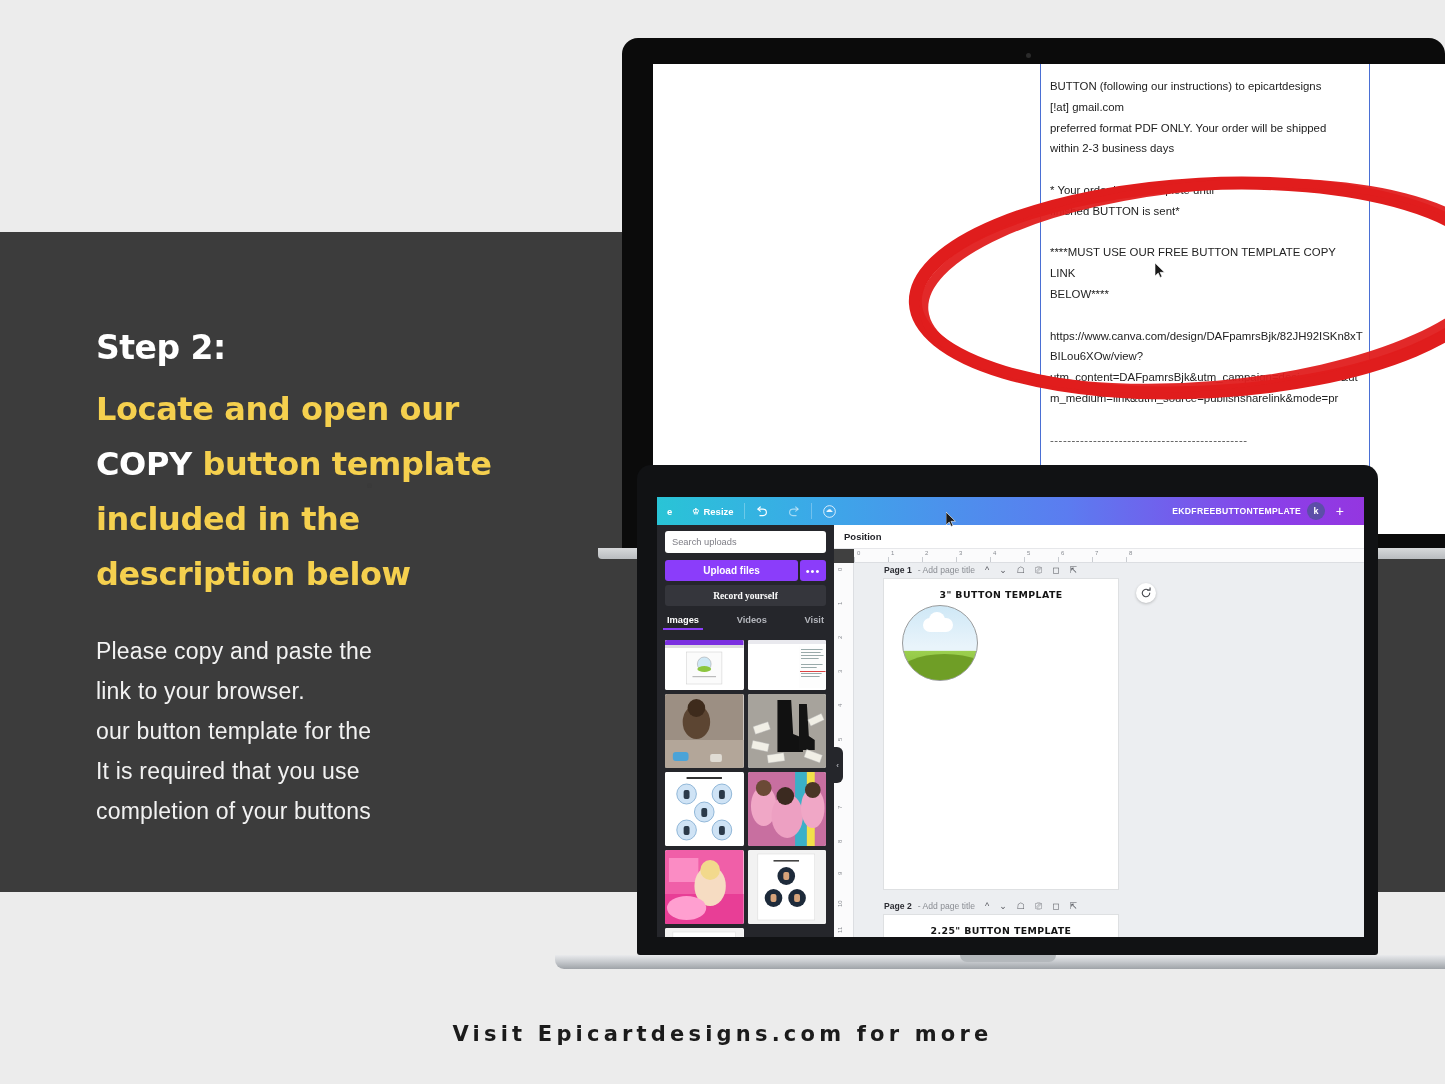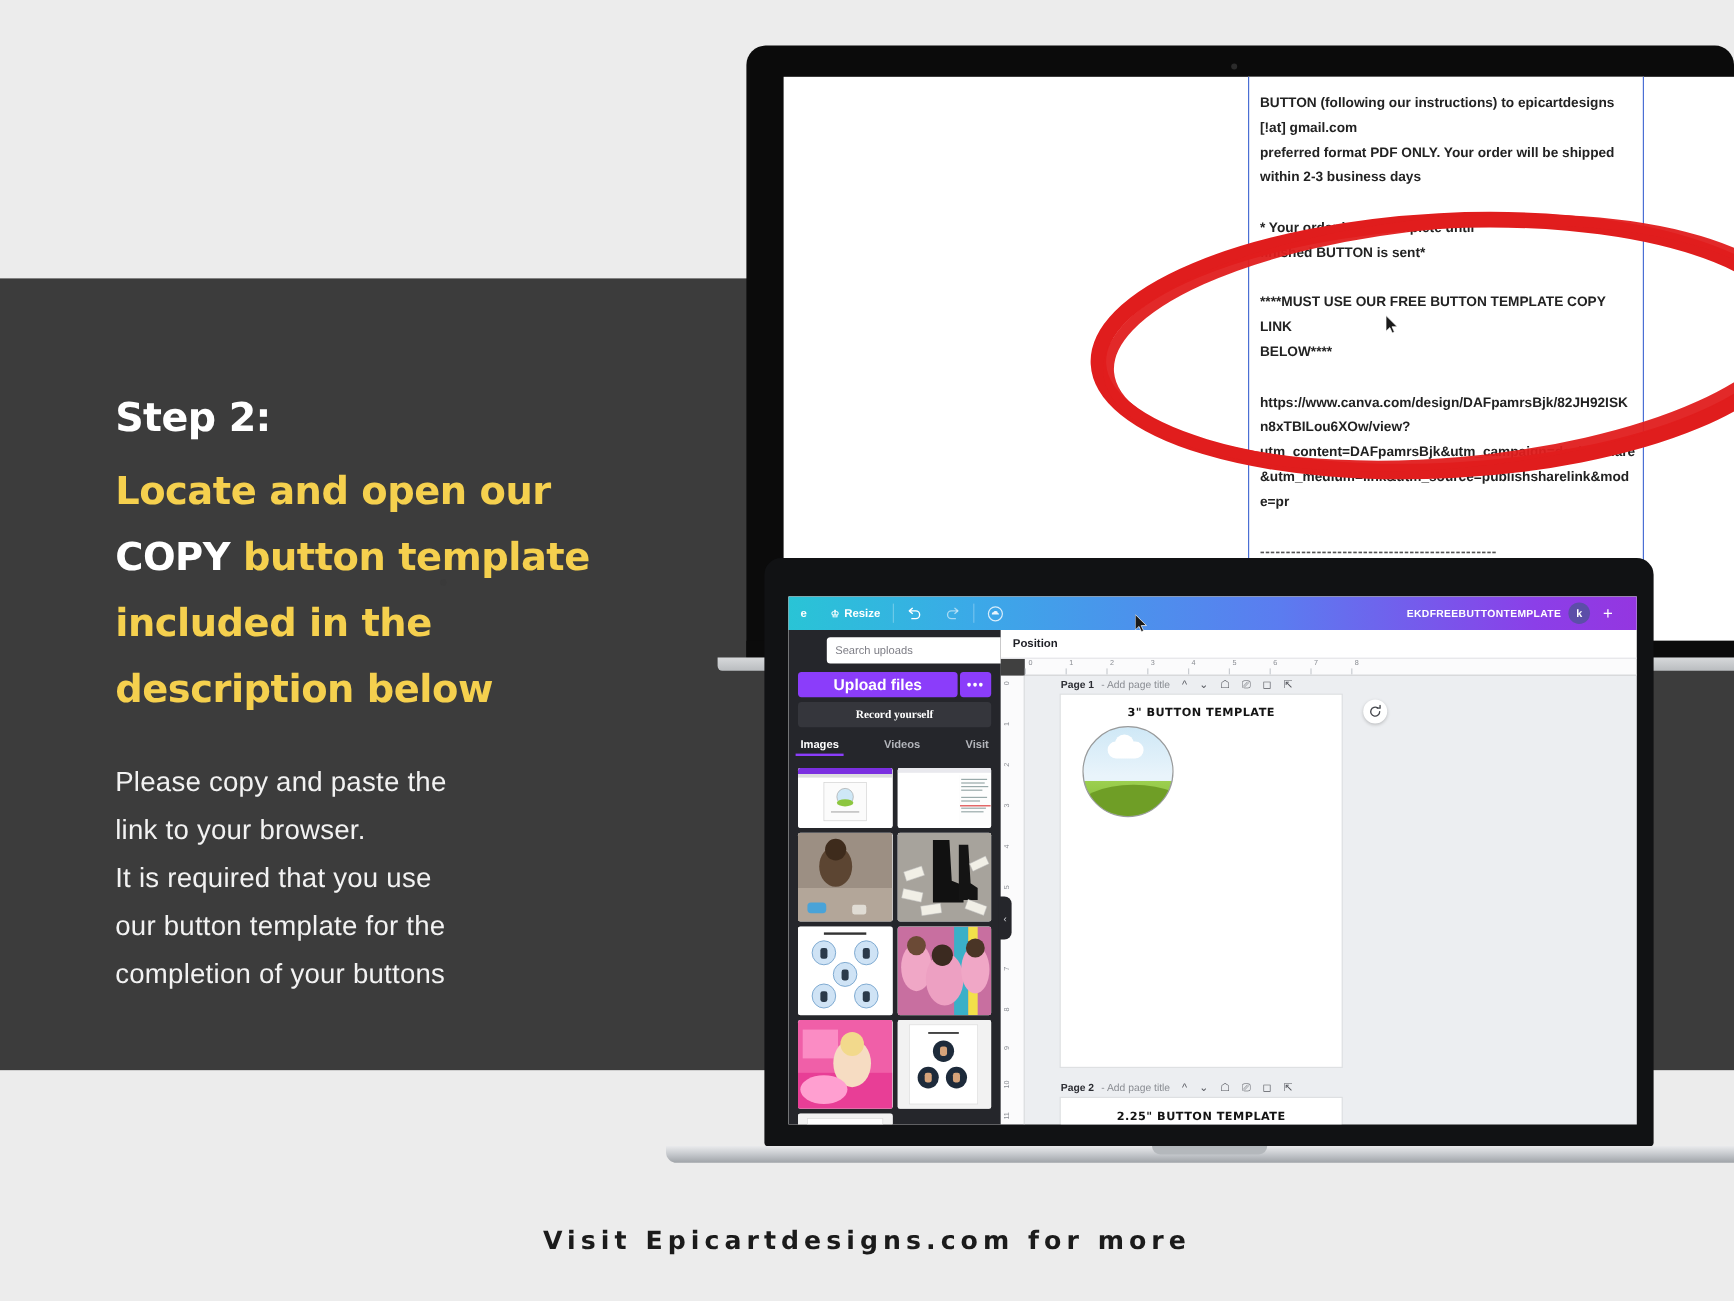"BUTTON (following our instructions) to" #doc-text { font-weight: bold -> none }
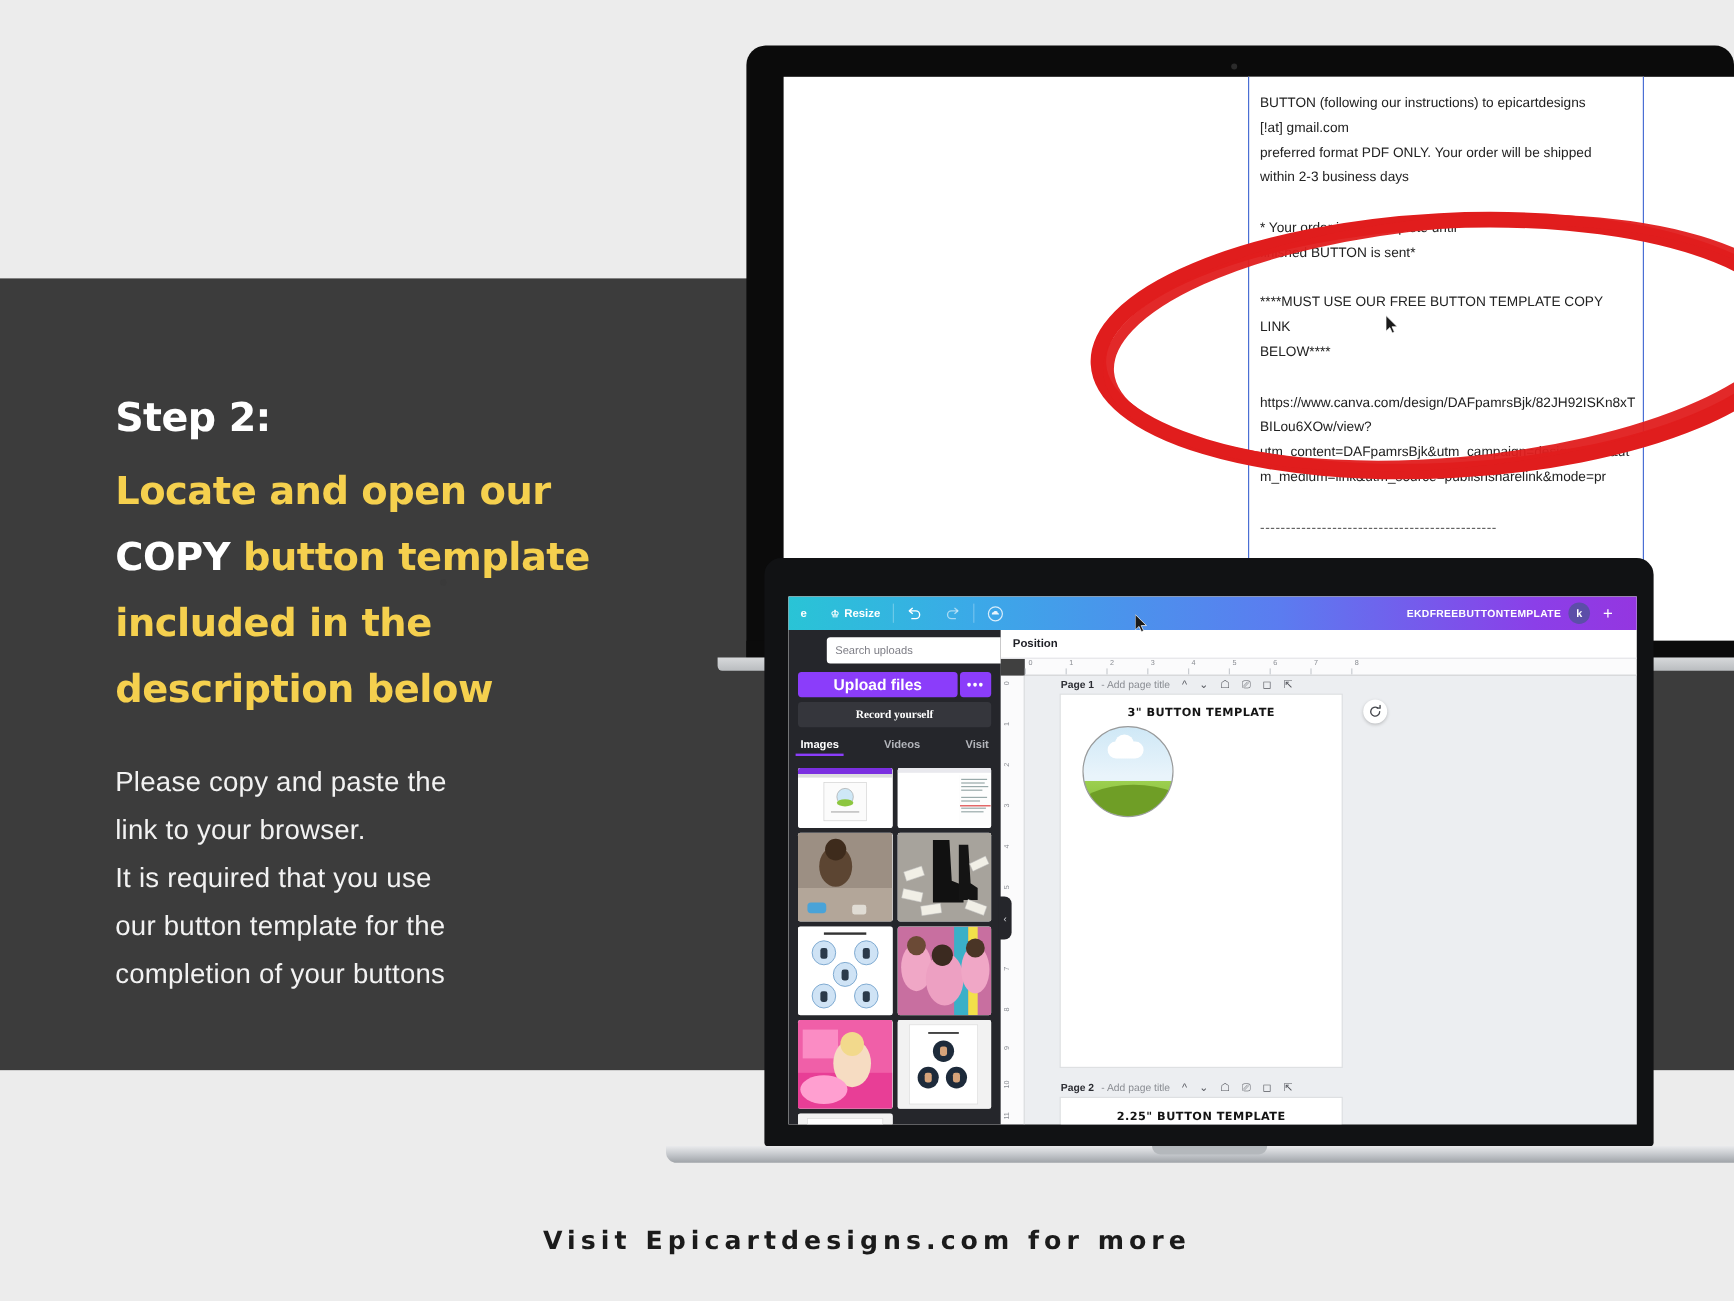"Search uploads" #search-uploads { margin-left: 24px -> none }
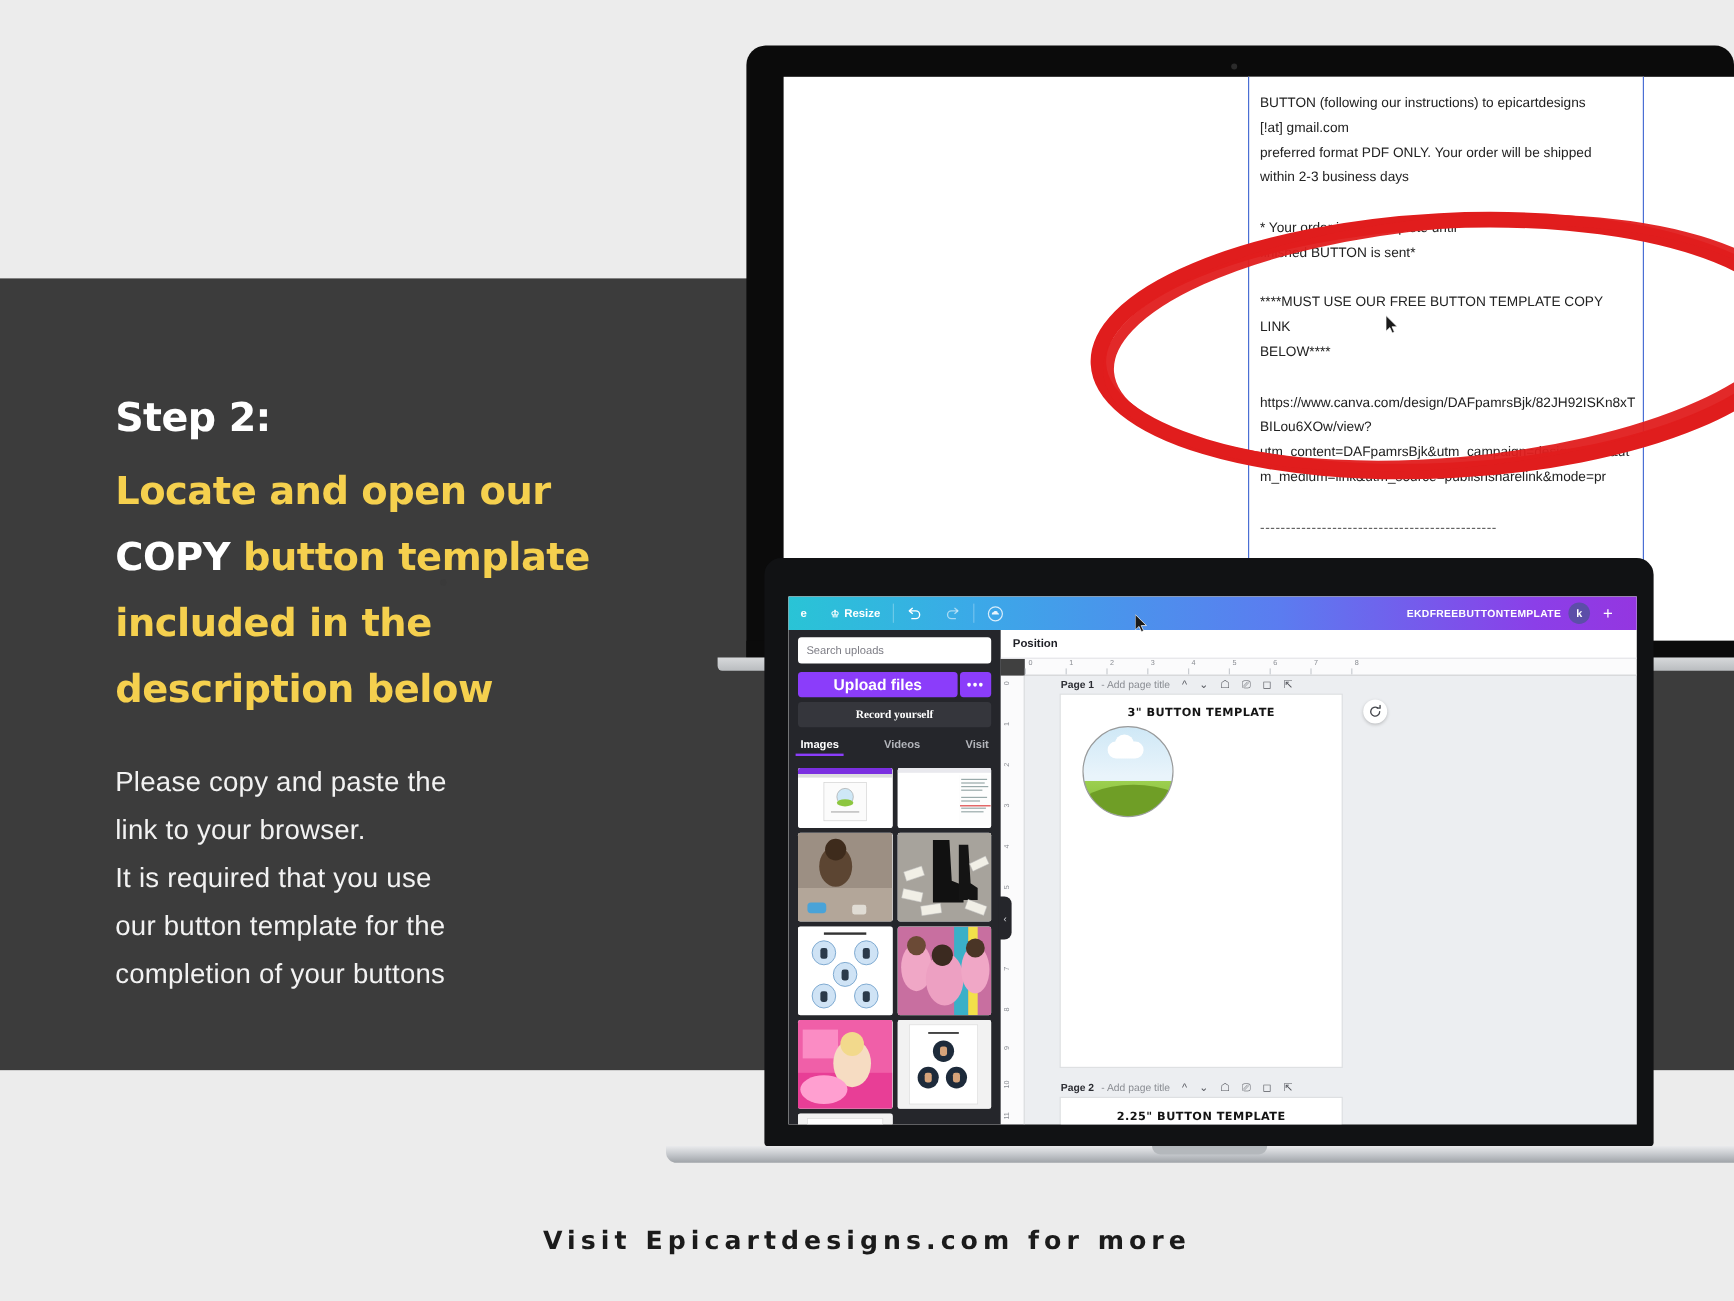"Upload files" #upload-files { font-size: 13px -> 10px }
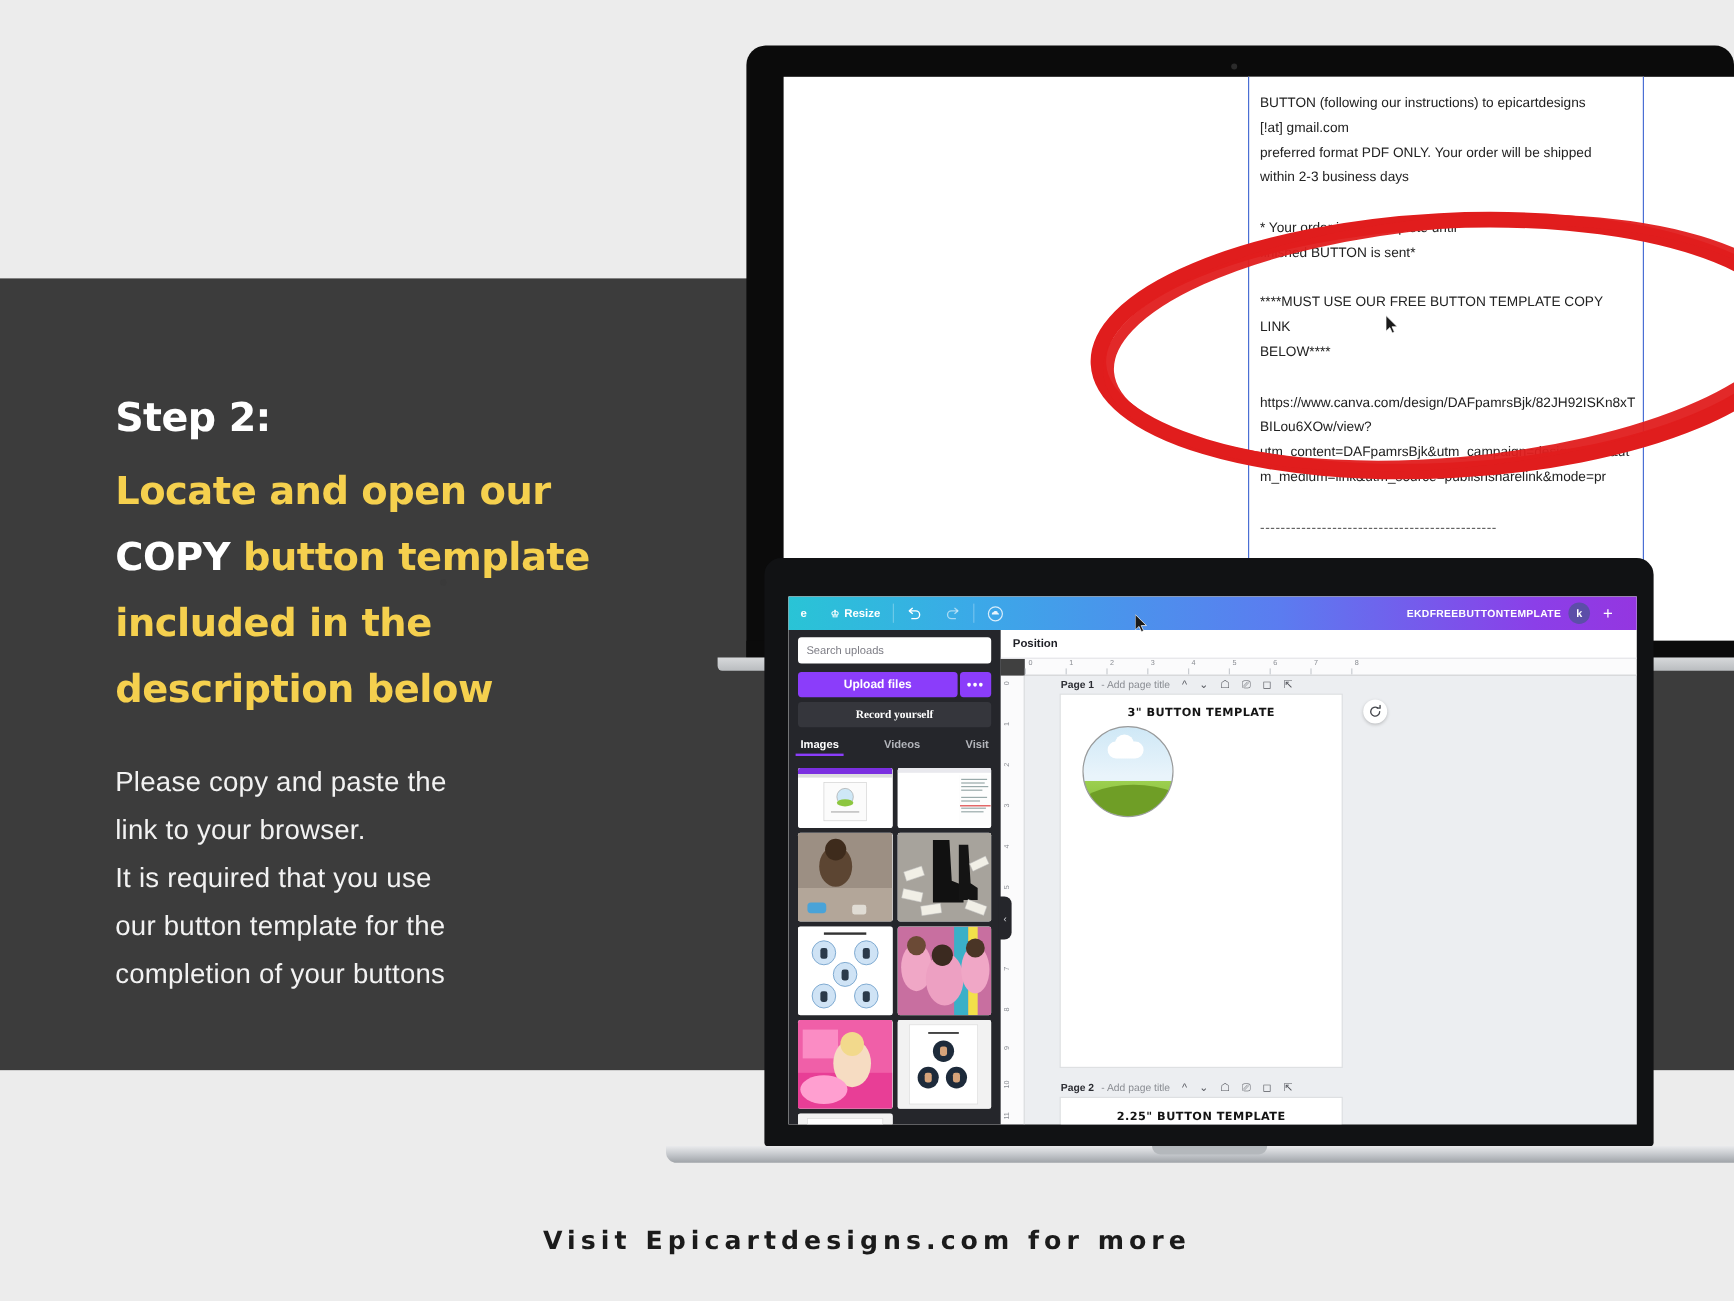"It is required that you" div { order: before "our button template for the" -> after "our button template for the" }
